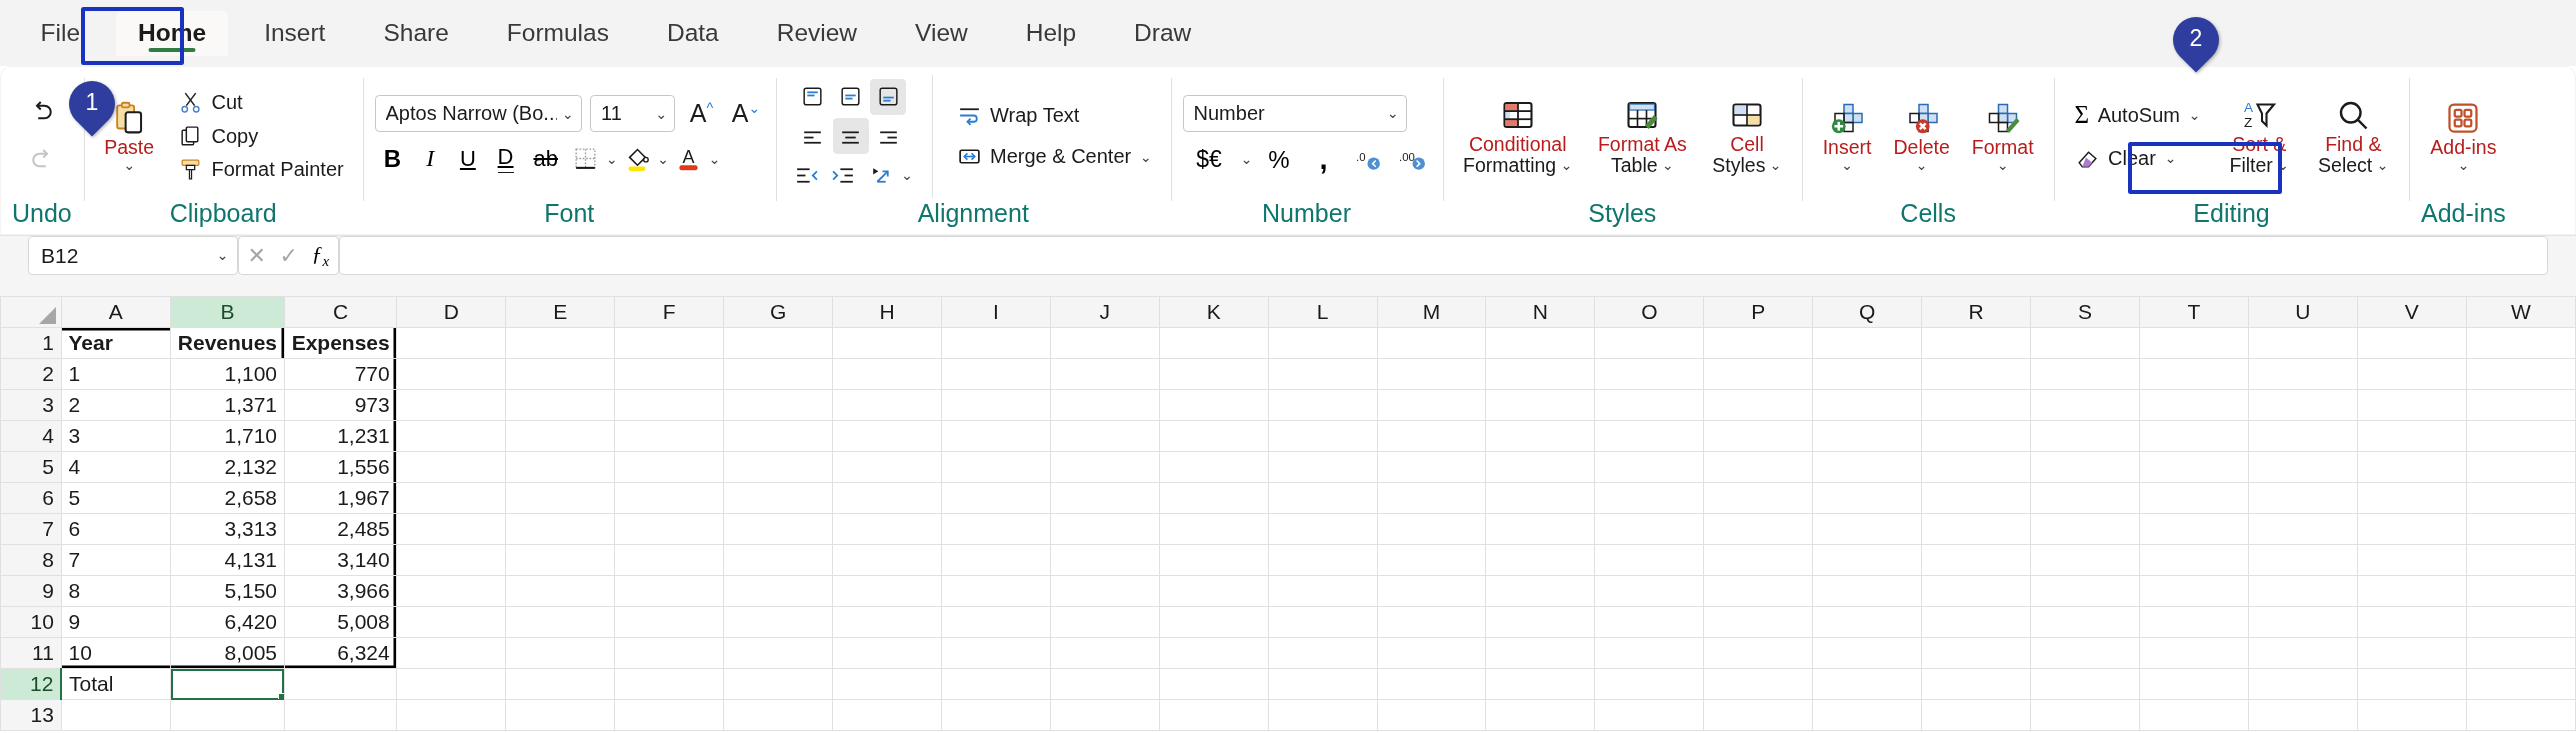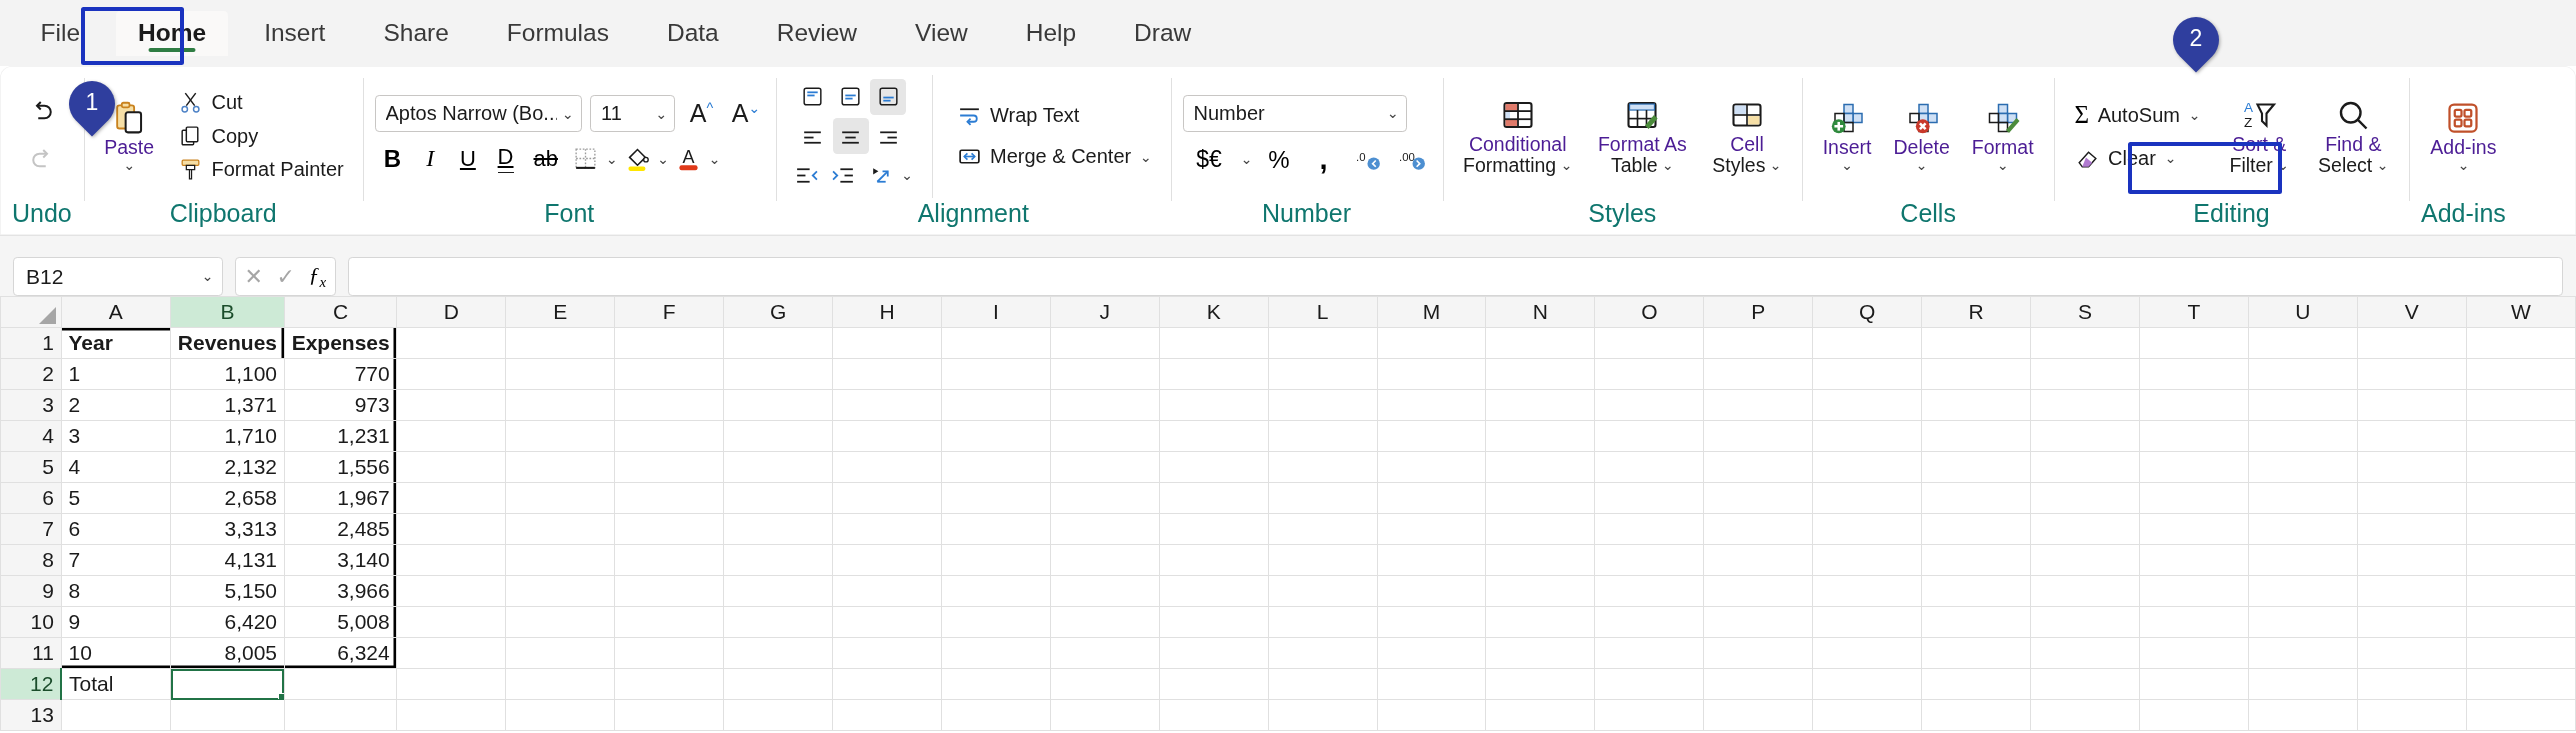"Paste" .bigbtn .lbl { color: #4c1d95 -> #b91c1c }
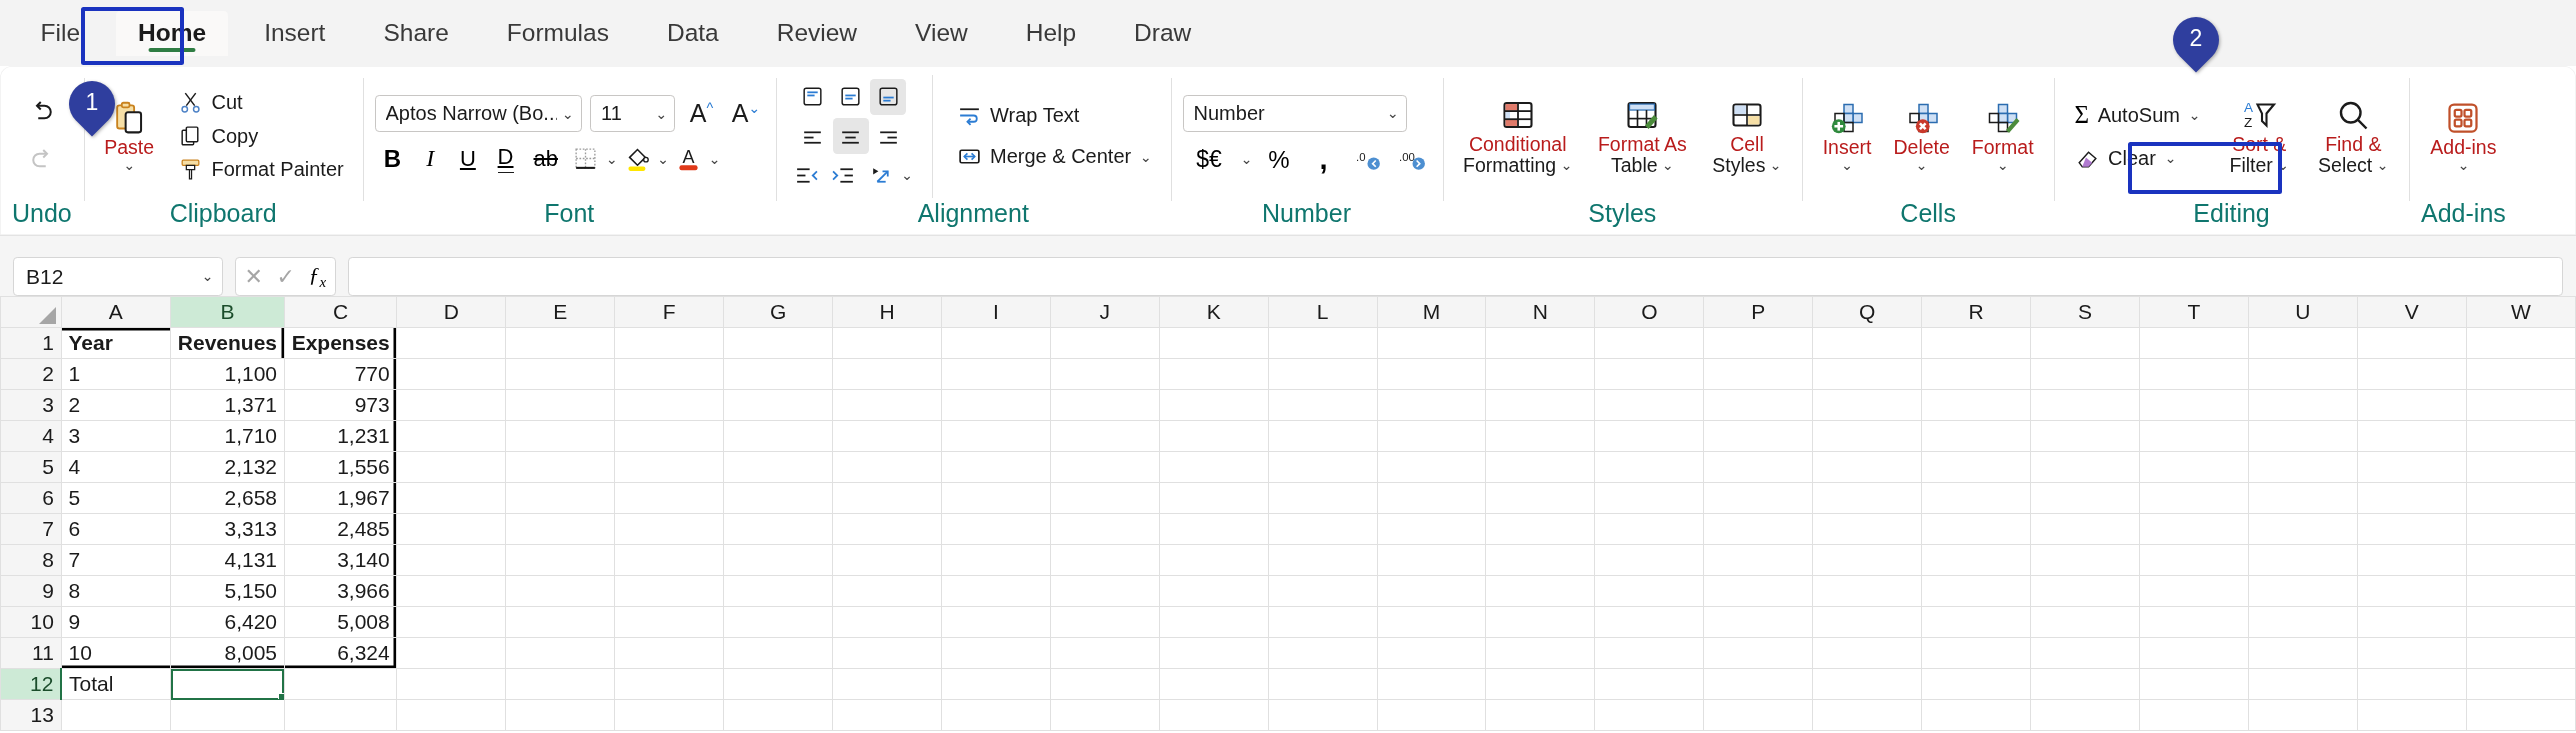"B12" .formulabar { align-items: flex-end -> flex-start; gap: 12px -> 0; padding: 0 13px -> 0 28px }
